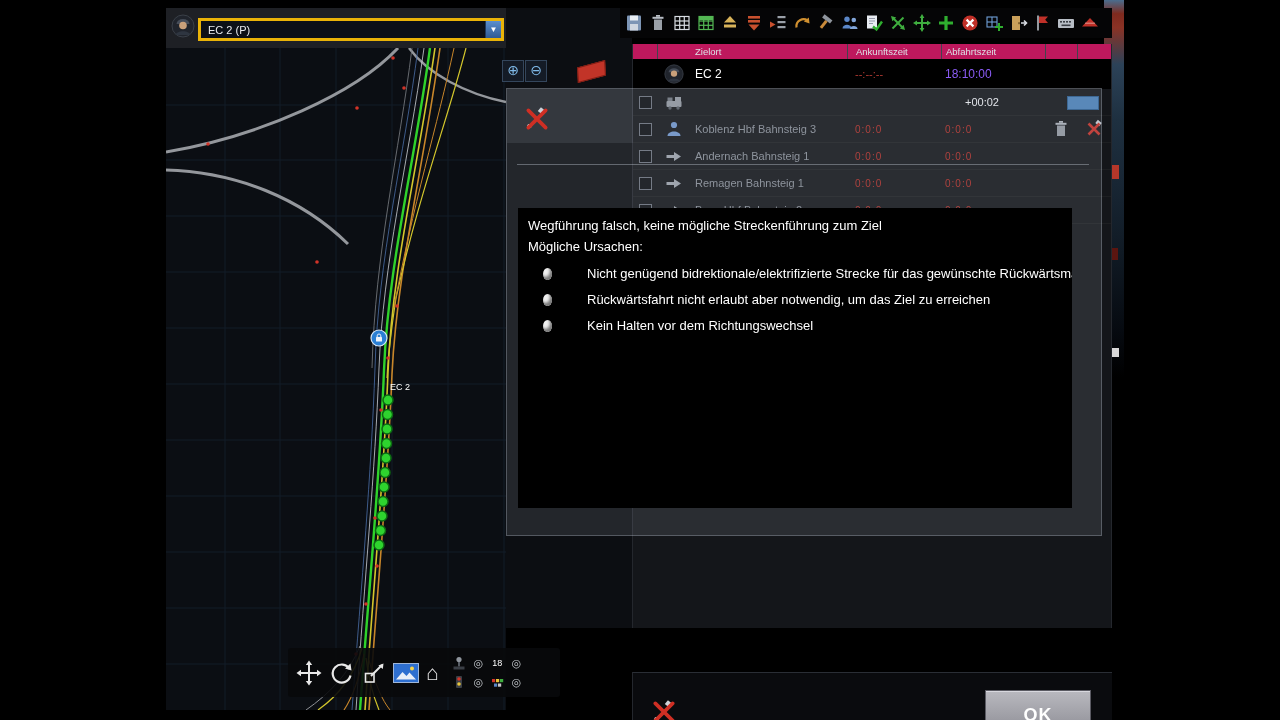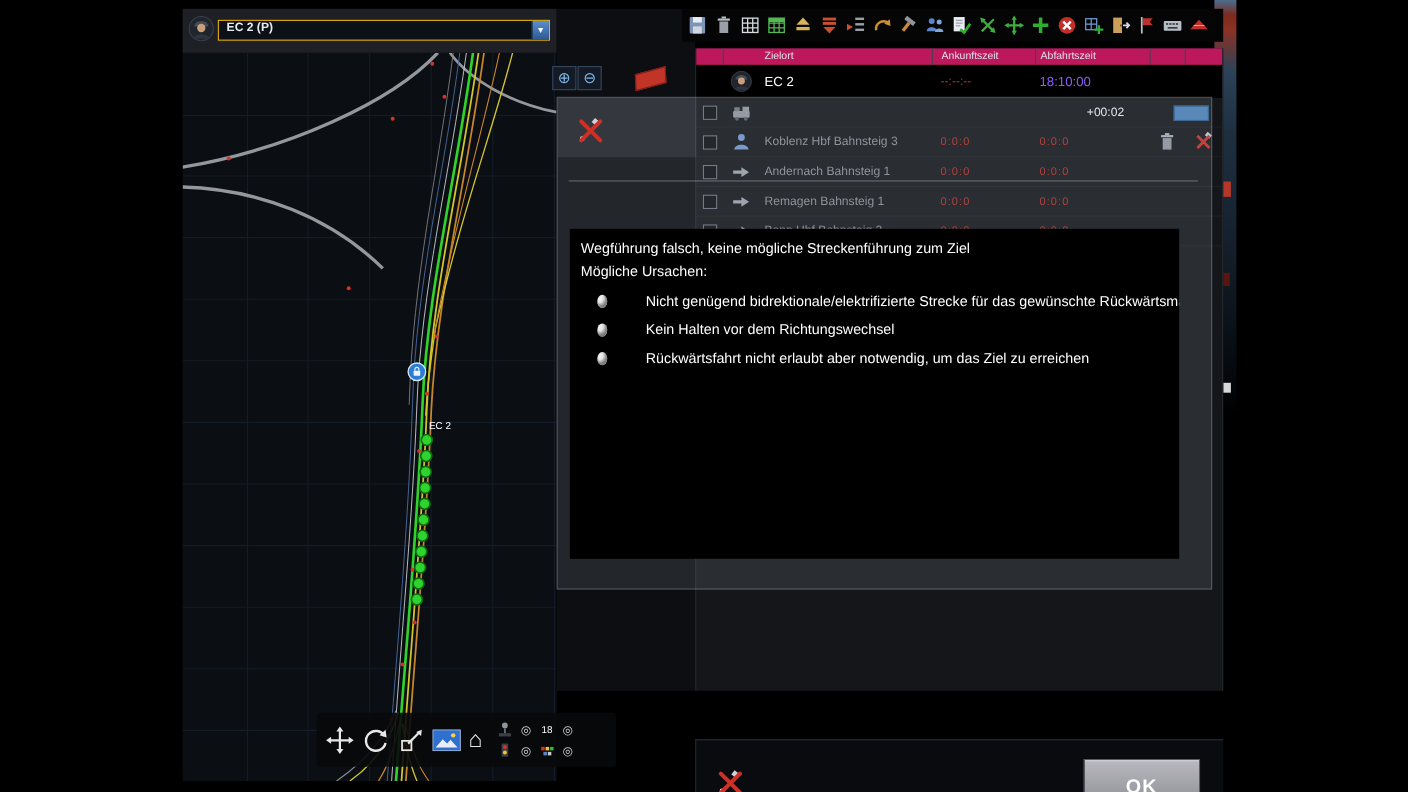"EC 2 (P)" .selector { align-items: none -> center; border: 1px solid #eab308 -> 3px solid #eab308; font-weight: bold -> none }
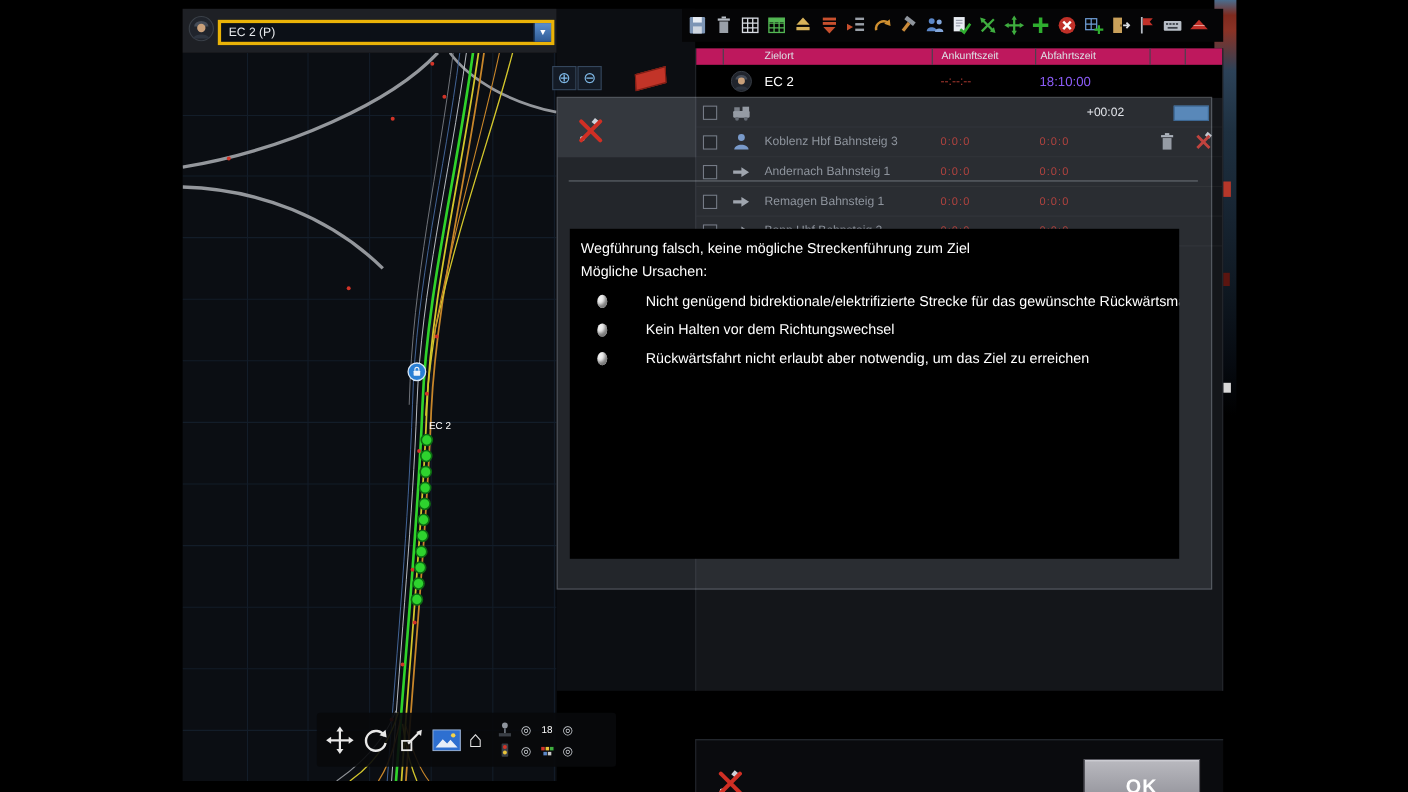"+00:02" .delay-val { text-align: center -> left }
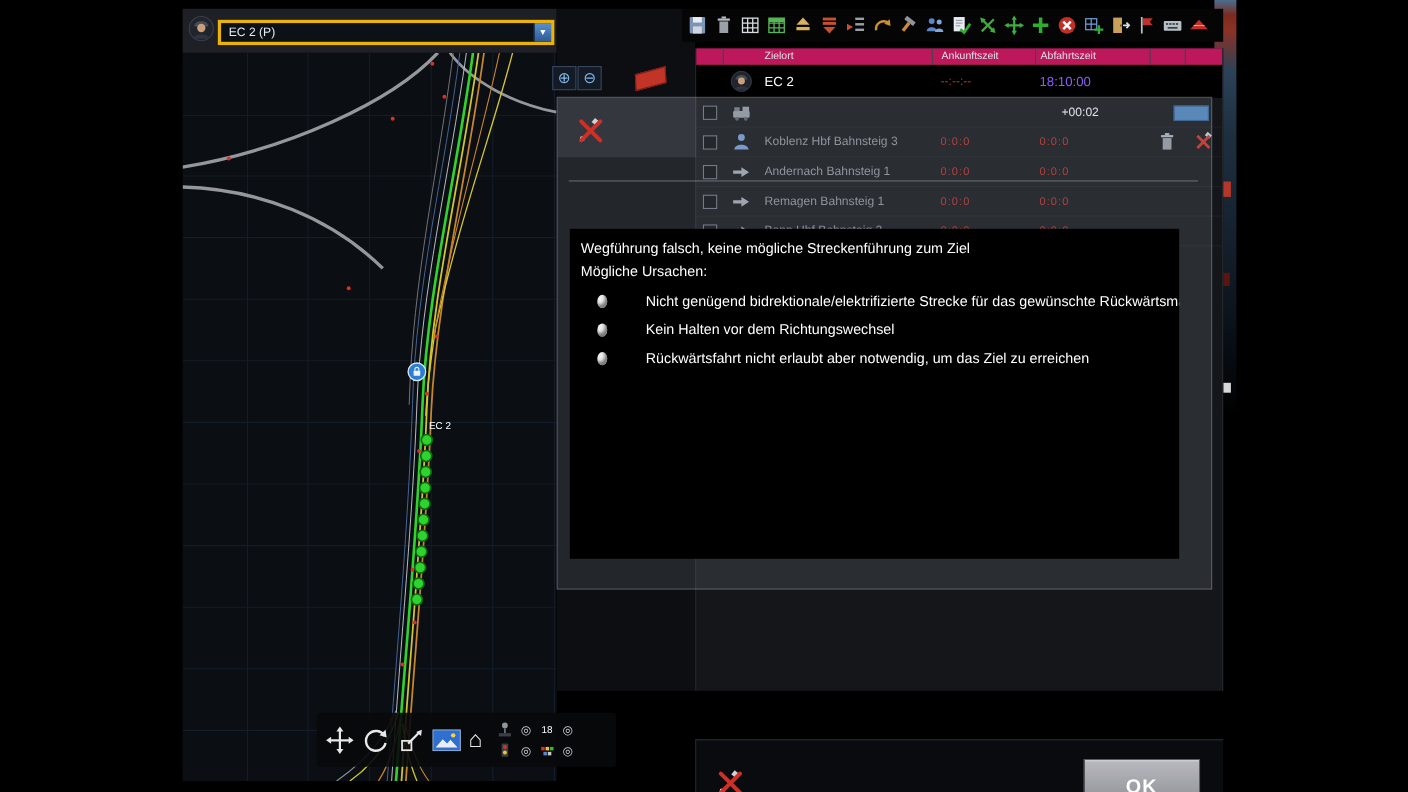"Kein Halten vor dem Richtungswechsel" li { order: before "Rückwärtsfahrt nicht erlaubt aber" -> after "Rückwärtsfahrt nicht erlaubt aber" }
